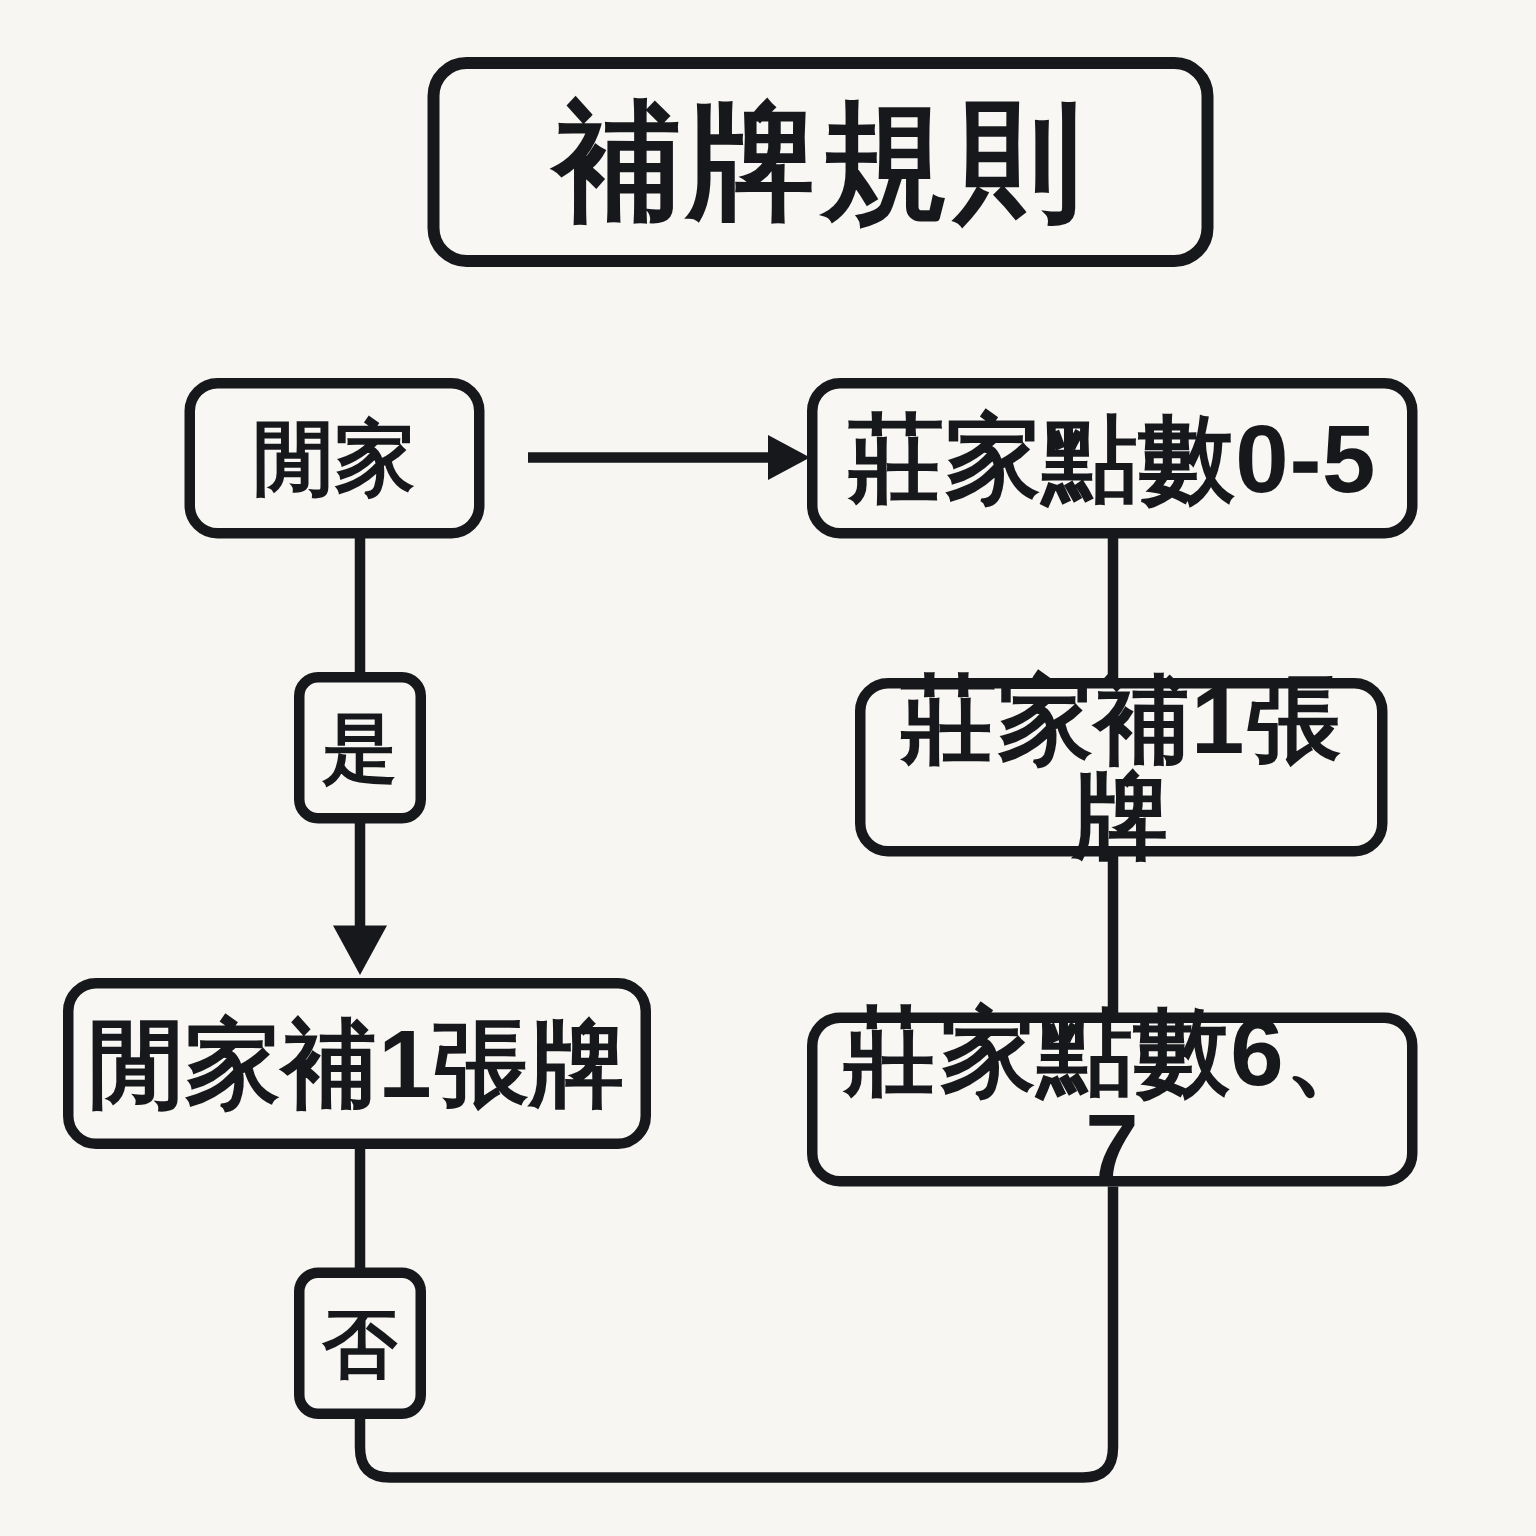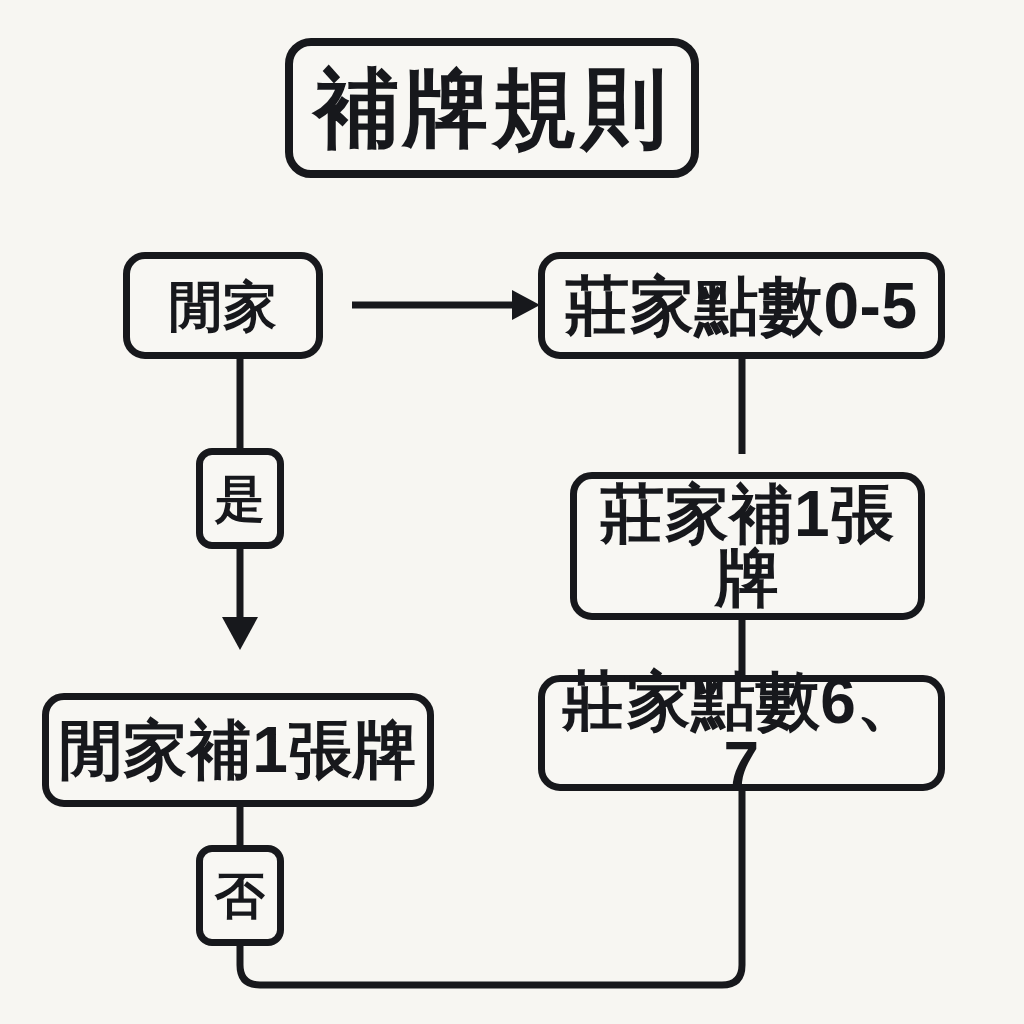"補牌規則" #title-box { width: 414px -> 524px }
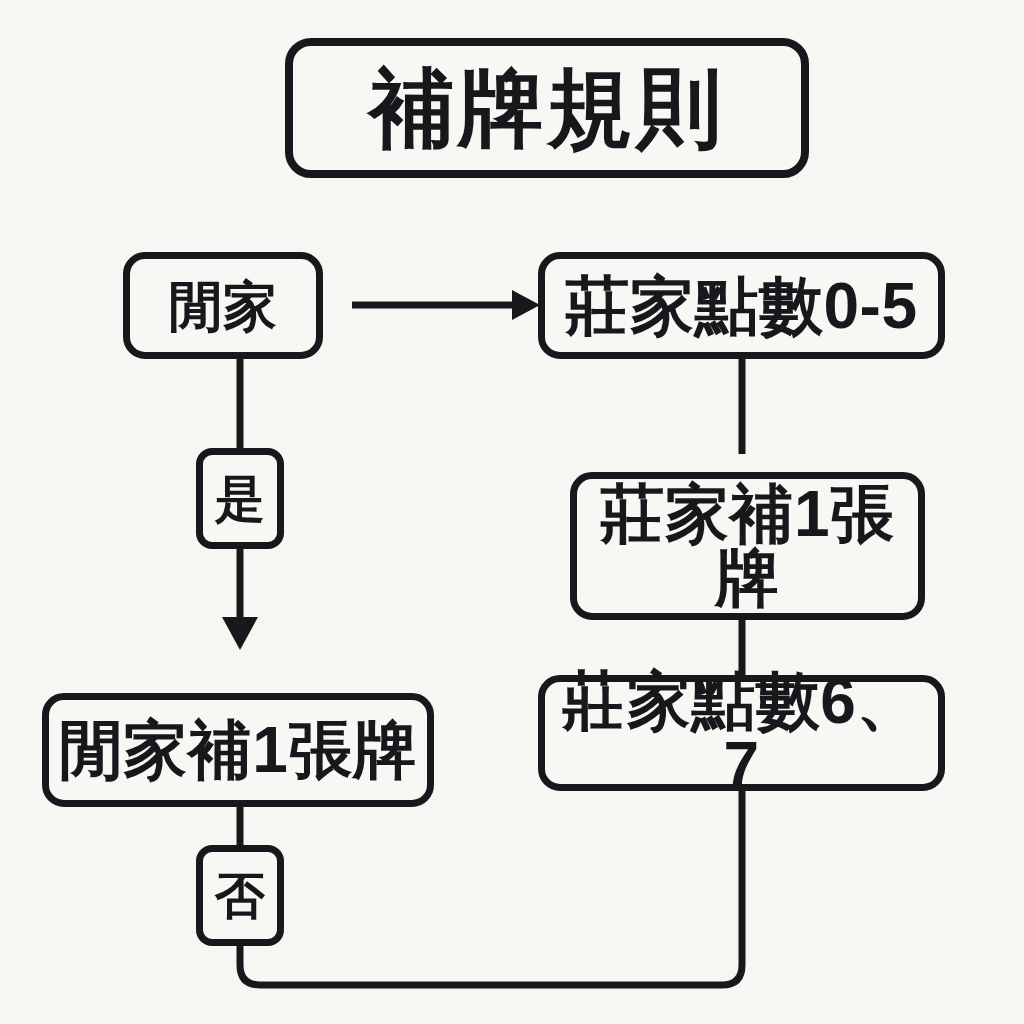"莊家補1張牌" #node-bankerdraw { height: 148px -> 119px; top: 472px -> 452px }
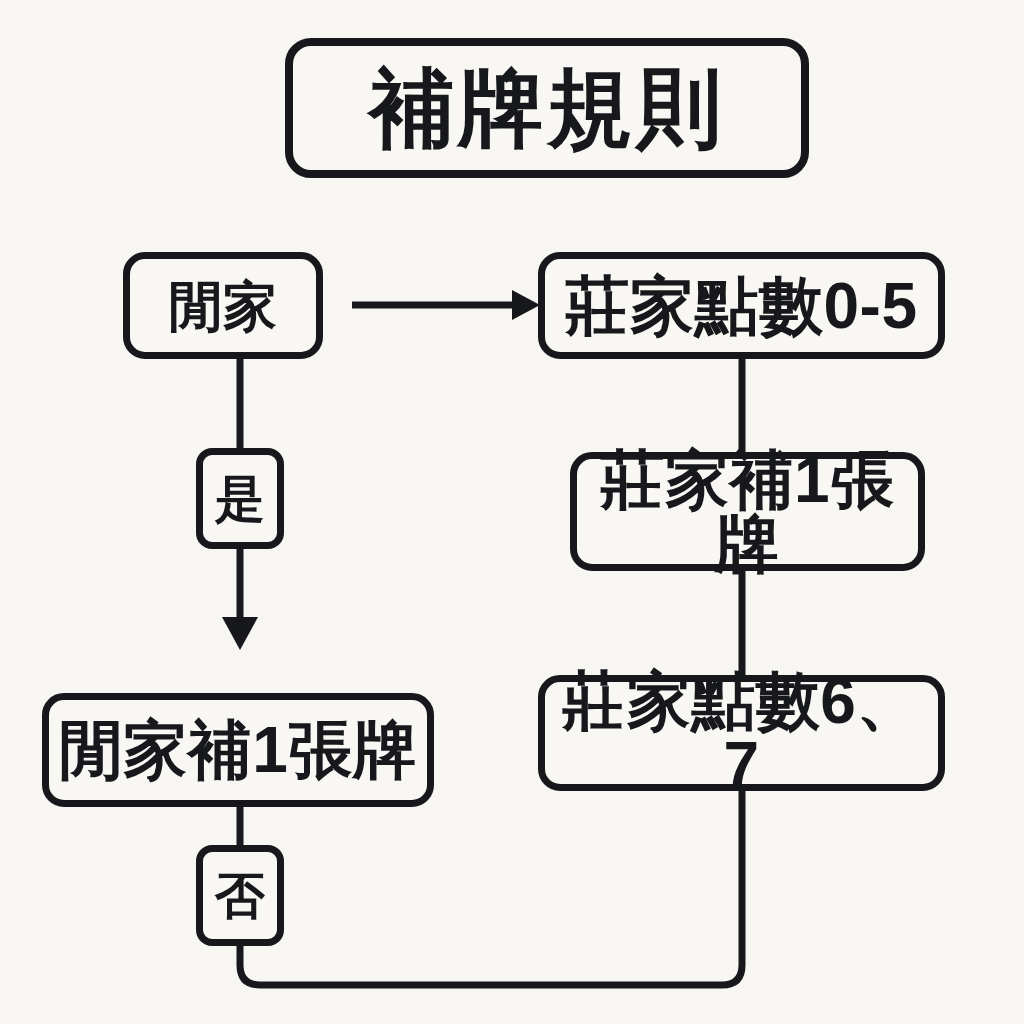"閒家補1張牌" #node-playerdraw { margin-top: 41px -> none }
